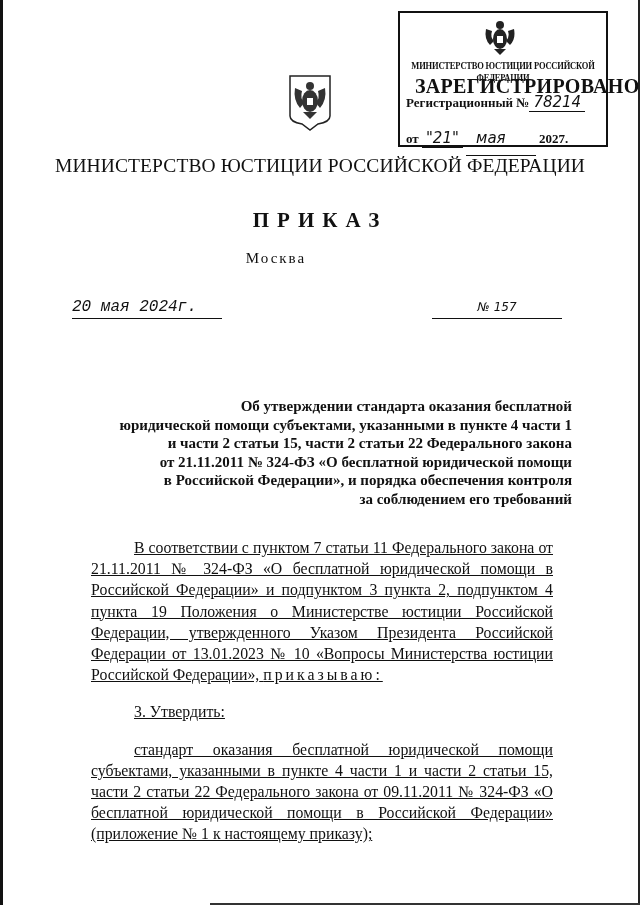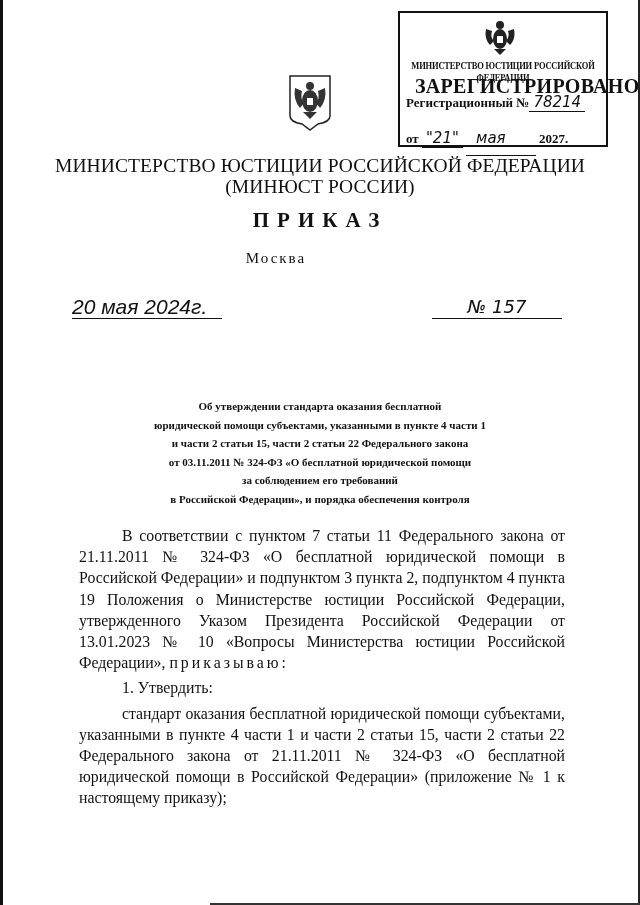"(МИНЮСТ РОССИИ)" div { html: <div>(МИНЮСТ РОССИИ)</div> -> none }
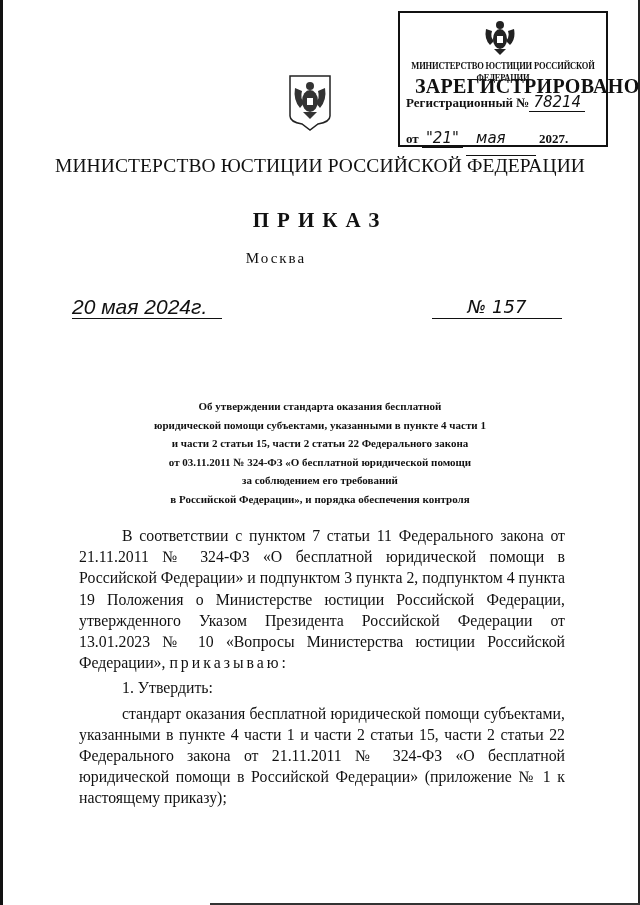"20 мая 2024г." .date-field { font-family: Liberation Sans, sans-serif -> Liberation Mono, monospace; font-size: 21px -> 16px }
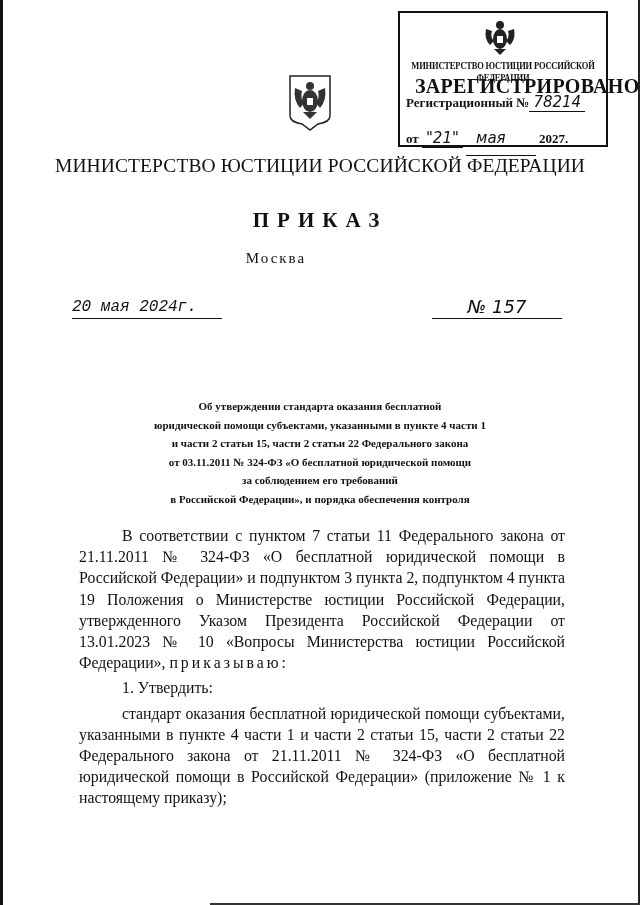"№ 157" .number-field { font-size: 18px -> 12px }
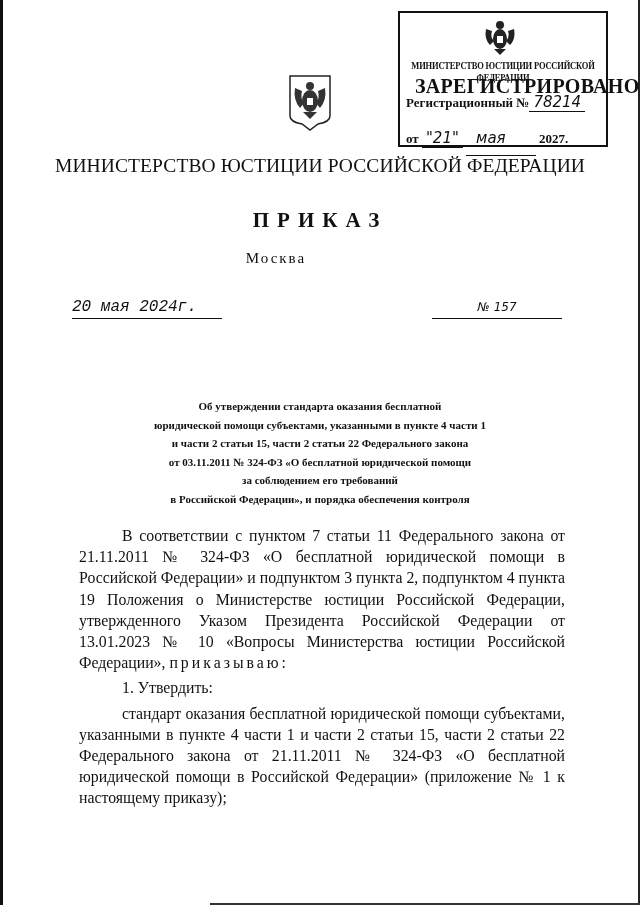"Об утверждении стандарта оказания" .subject { font-size: 11px -> 15px; left: 80px -> 92px; text-align: center -> right }
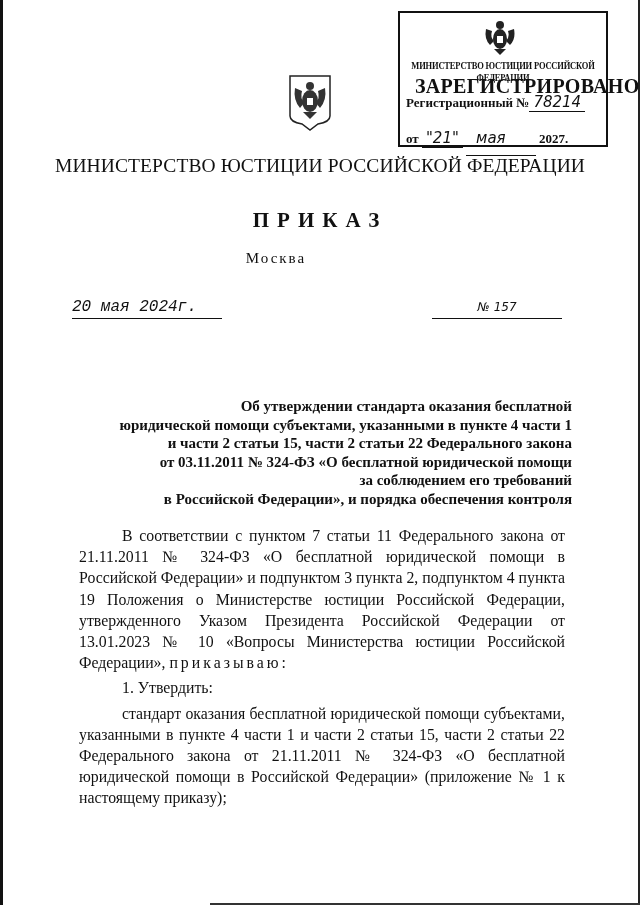"от 03.11.2011 № 324-ФЗ «О" div { text: 03.11.2011 -> 21.11.2011 }
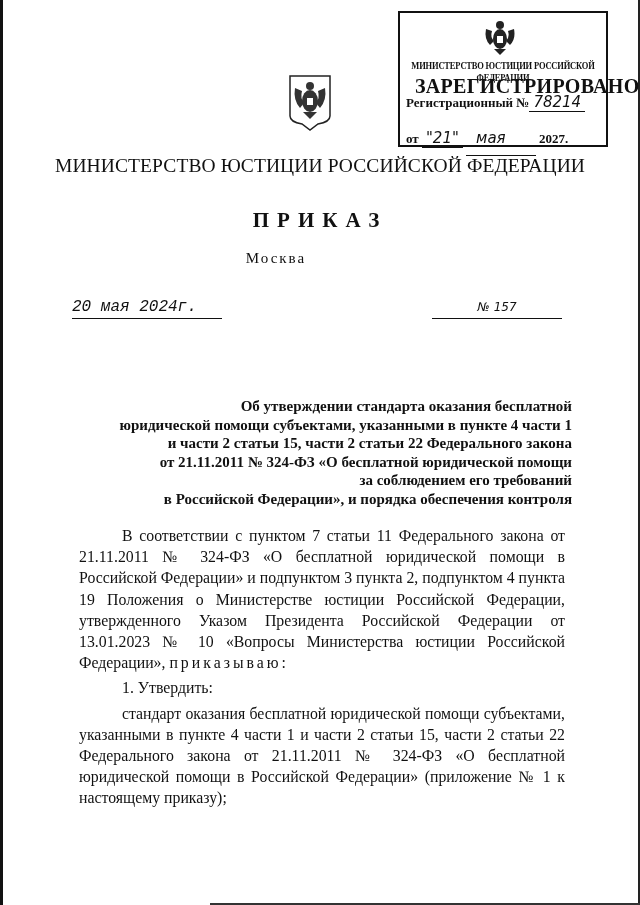"за соблюдением его требований" div { order: before "в Российской Федерации», и порядка" -> after "в Российской Федерации», и порядка" }
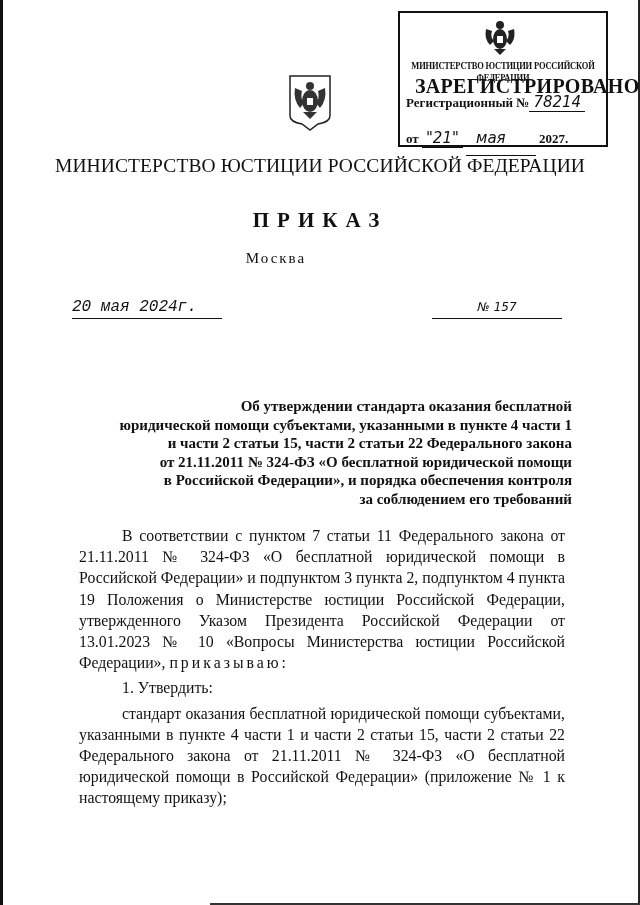"В соответствии с пунктом 7" .body p { margin: 4px -> 16px; text-decoration: none -> underline }
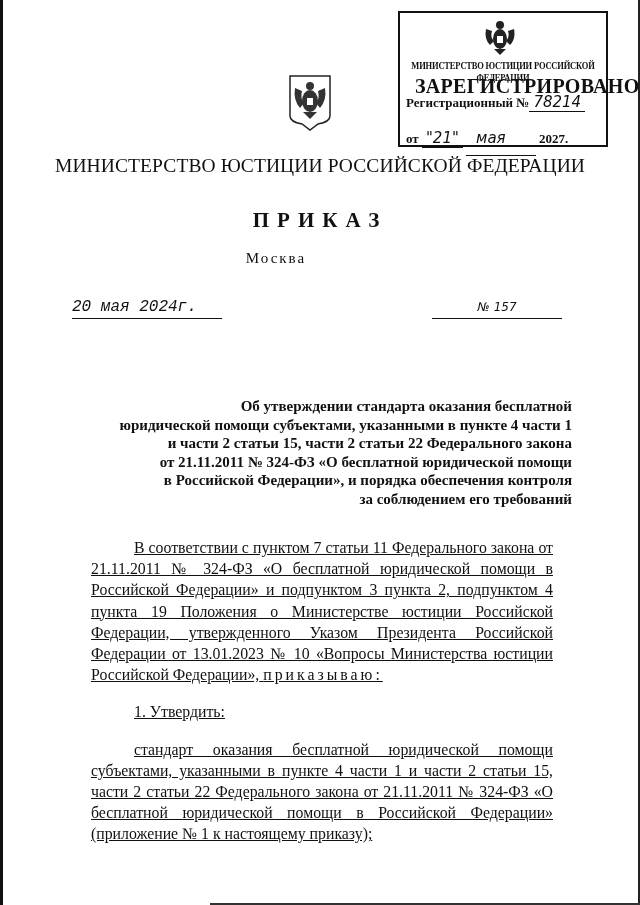"1. Утвердить:" p.ind { text: 1 -> 3 }
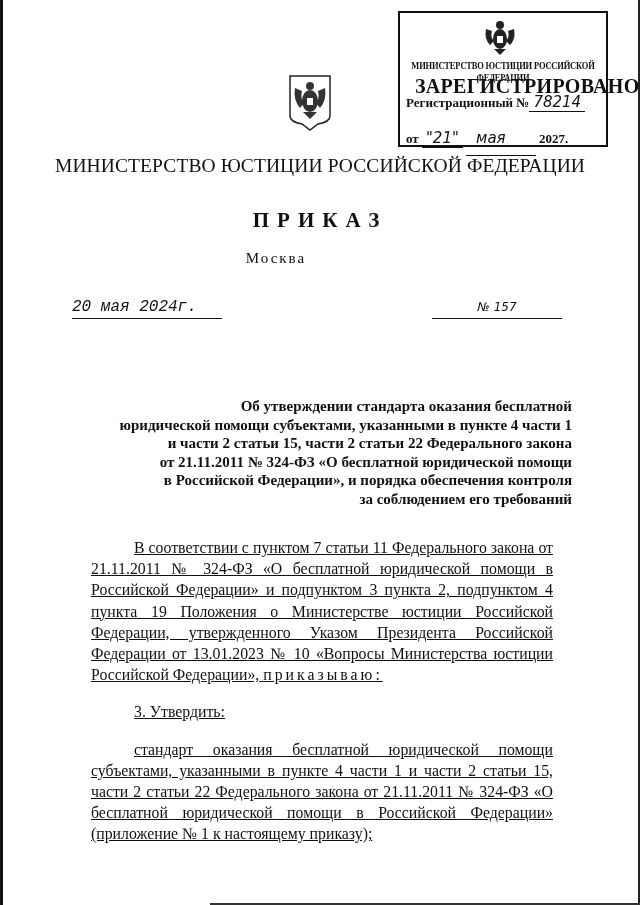"стандарт оказания бесплатной юридической" p.ind { text: 21.11.2011 -> 09.11.2011 }
